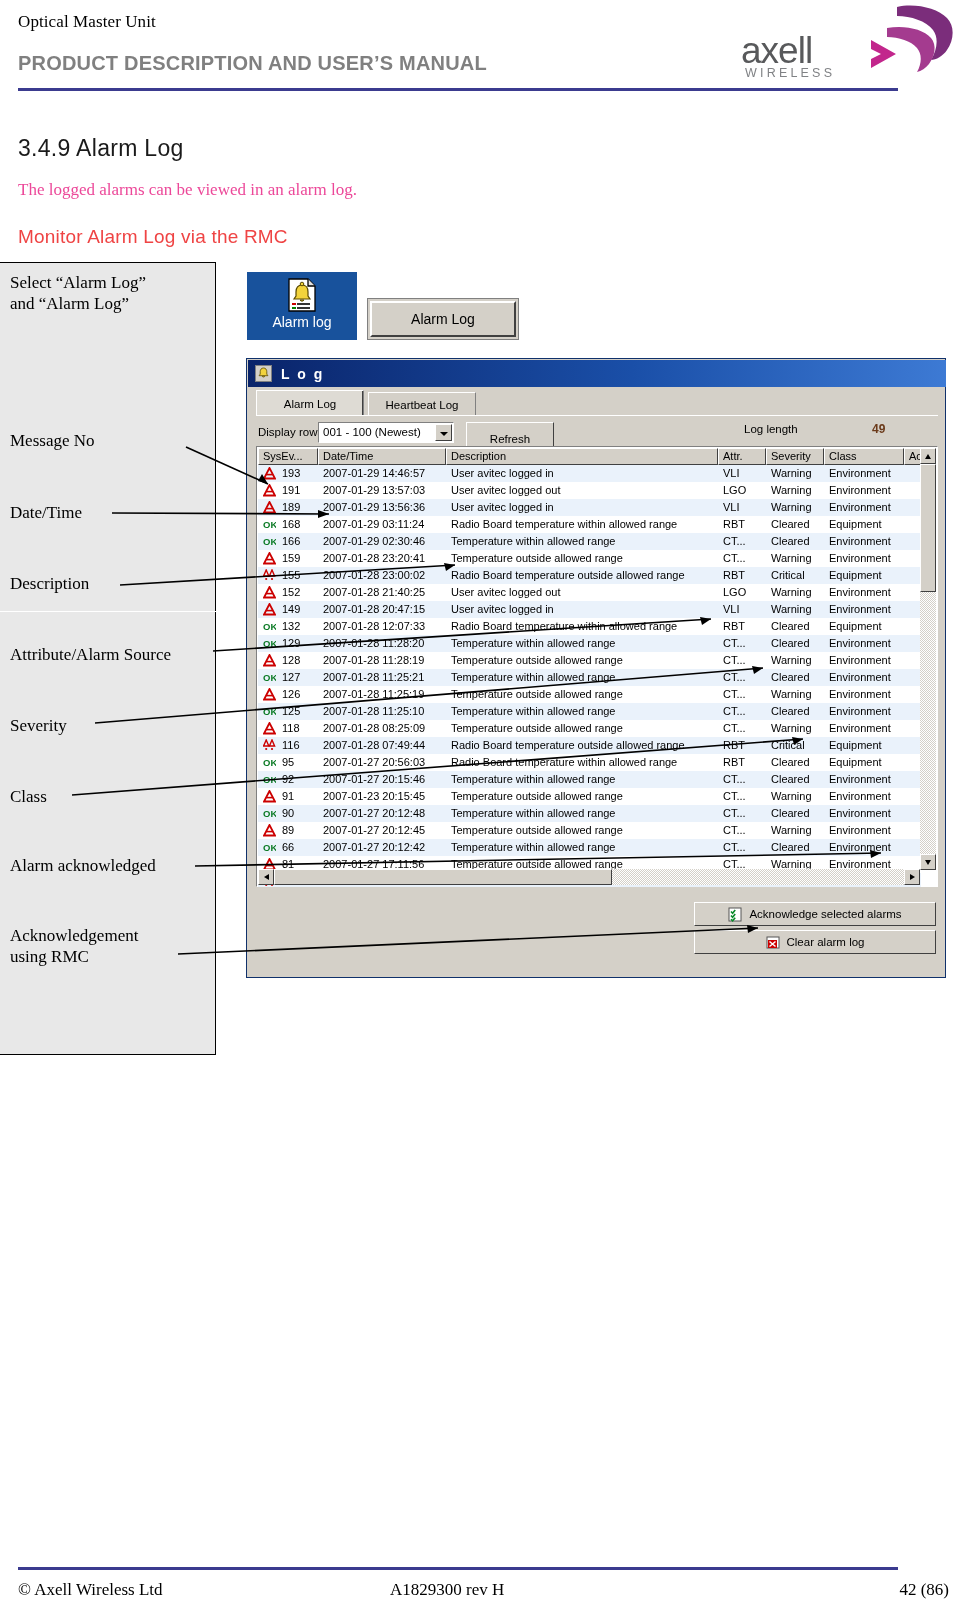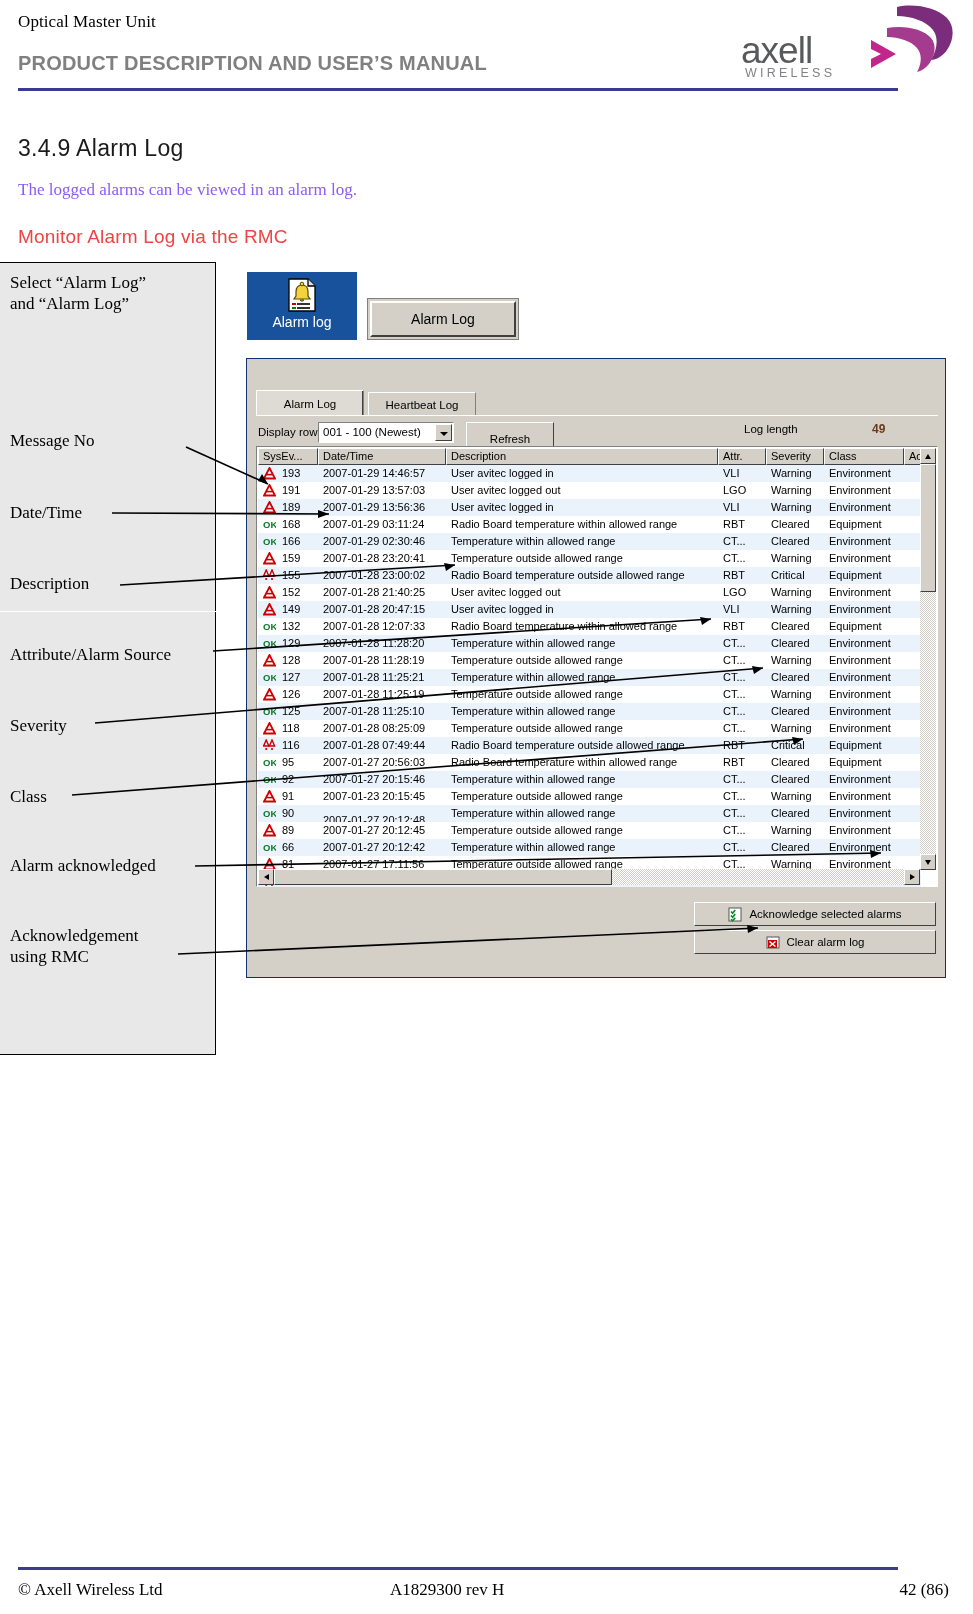"The logged alarms can be" .sec-para { color: #8b5cf6 -> #ec4899 }
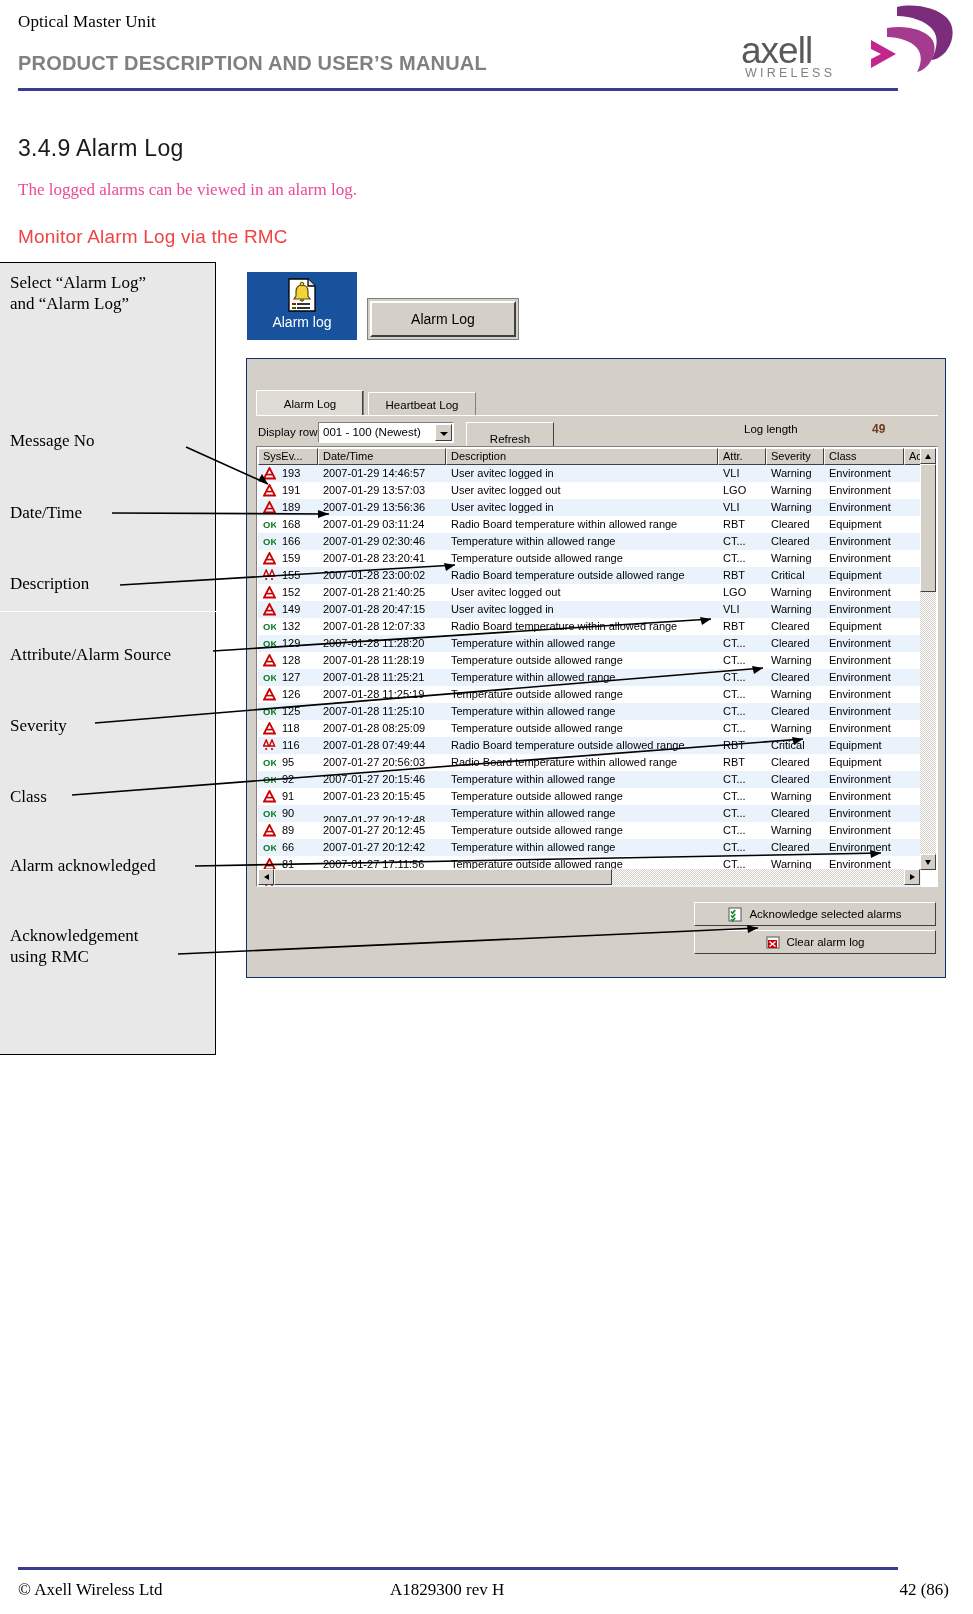"L o g" div.logwin-title { html: none -> <div> <span> <svg> <path></path> <path></path> </svg> </span> <span>L o g</span> </div> }
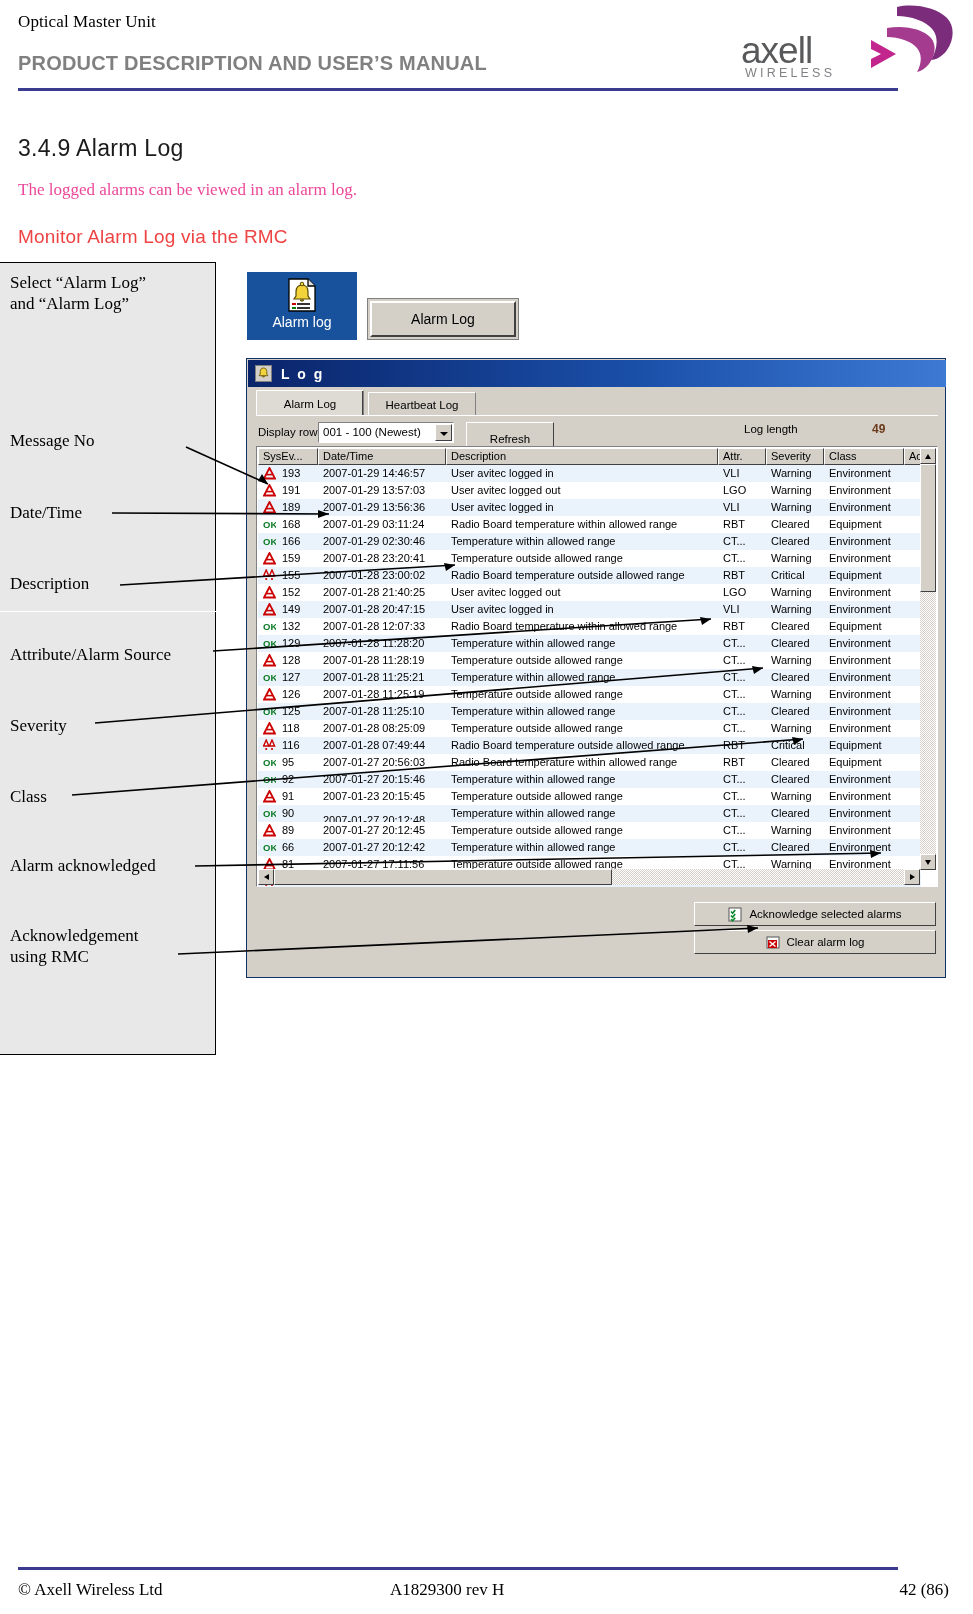"2007-01-27 20:12:48" div.gc { margin-top: 7px -> none }
